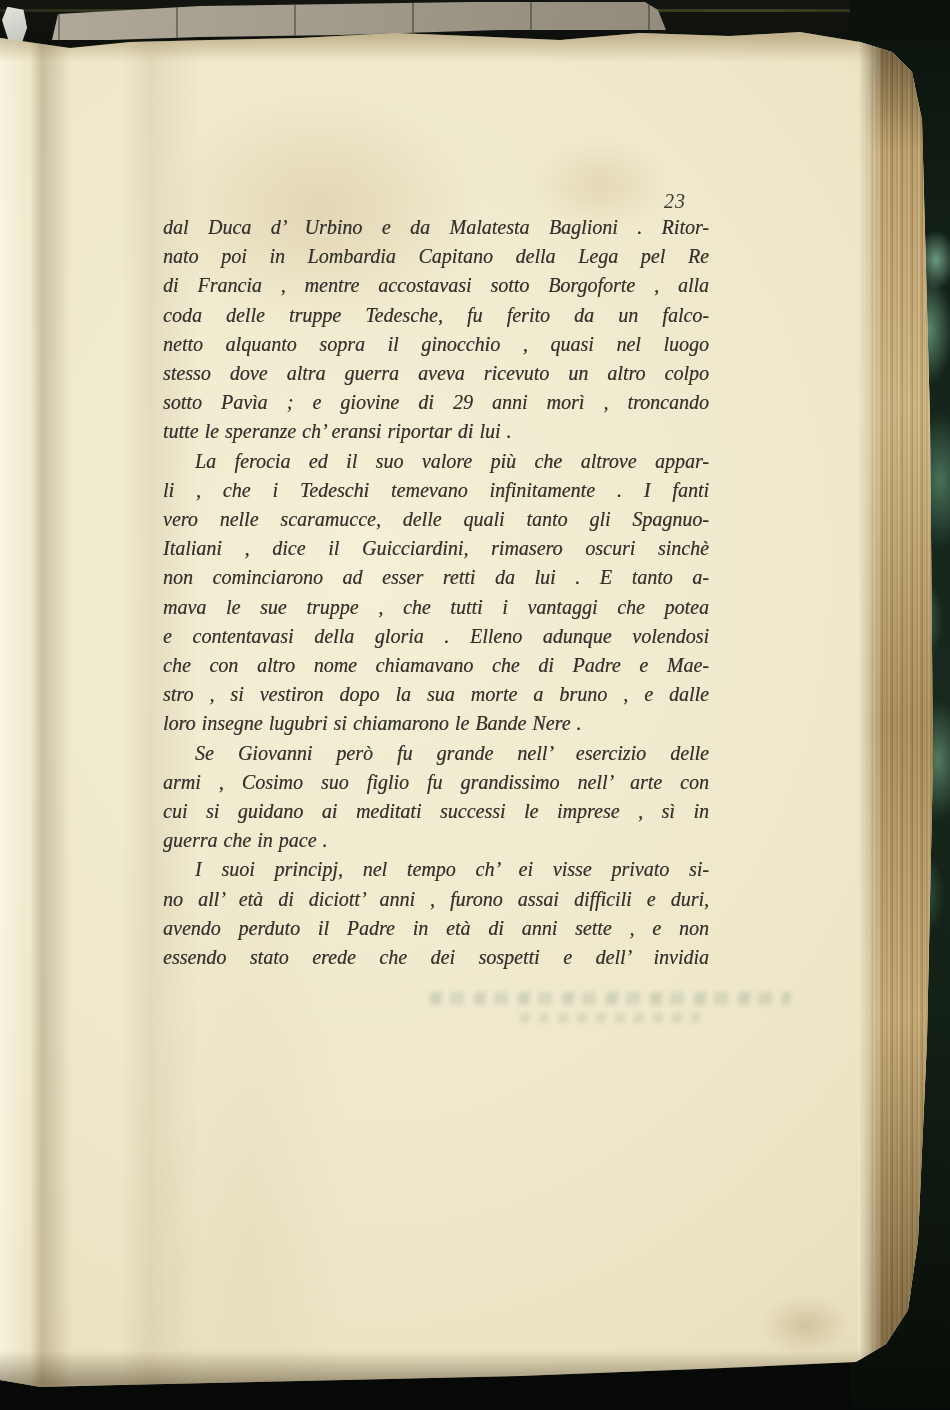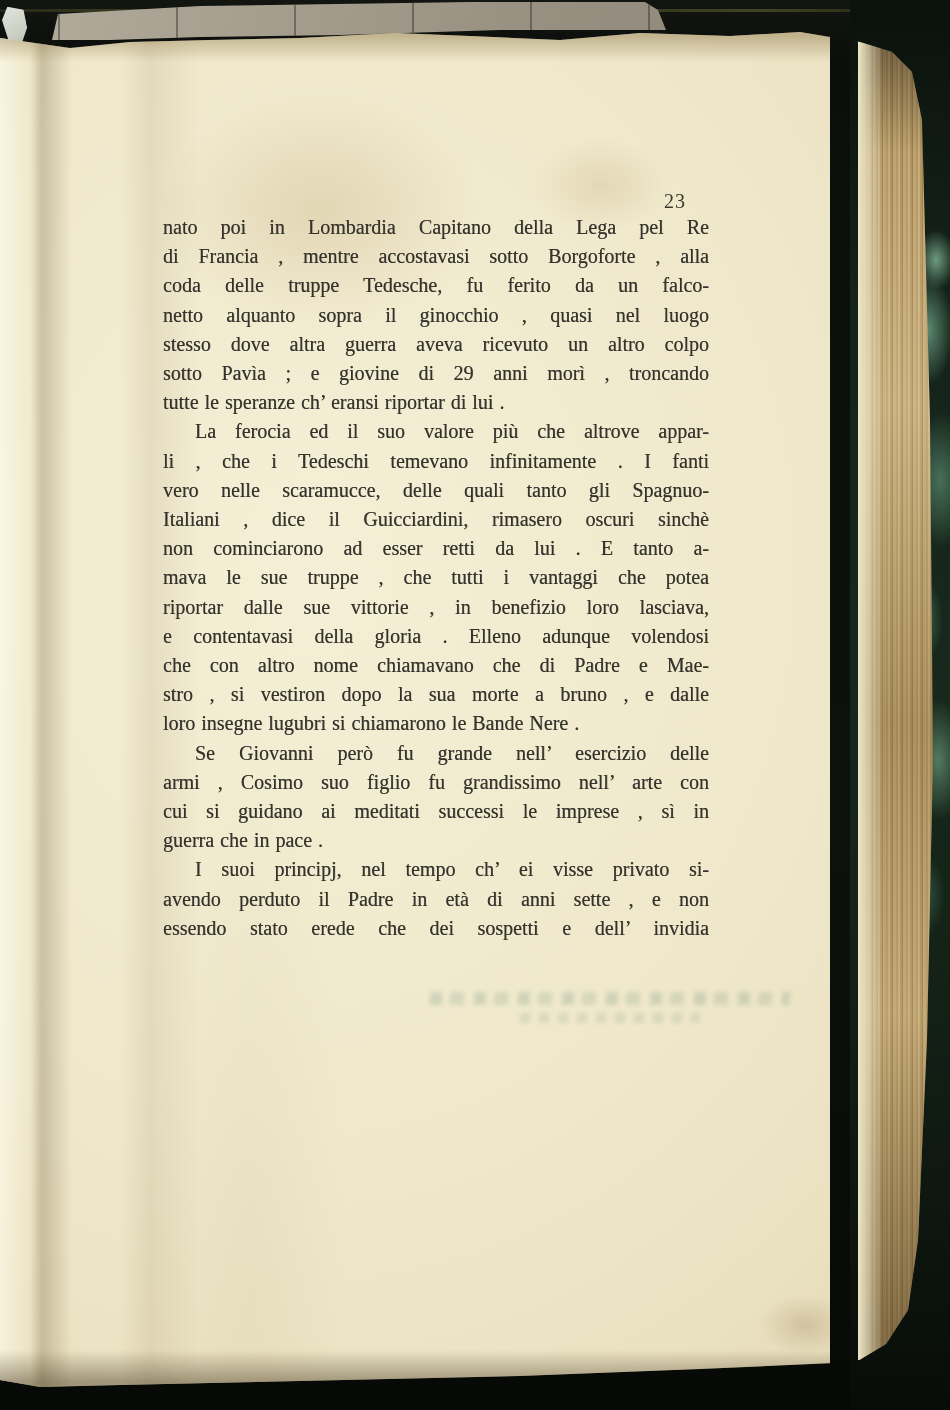"23" .page { font-style: none -> italic; width: 830px -> 950px }
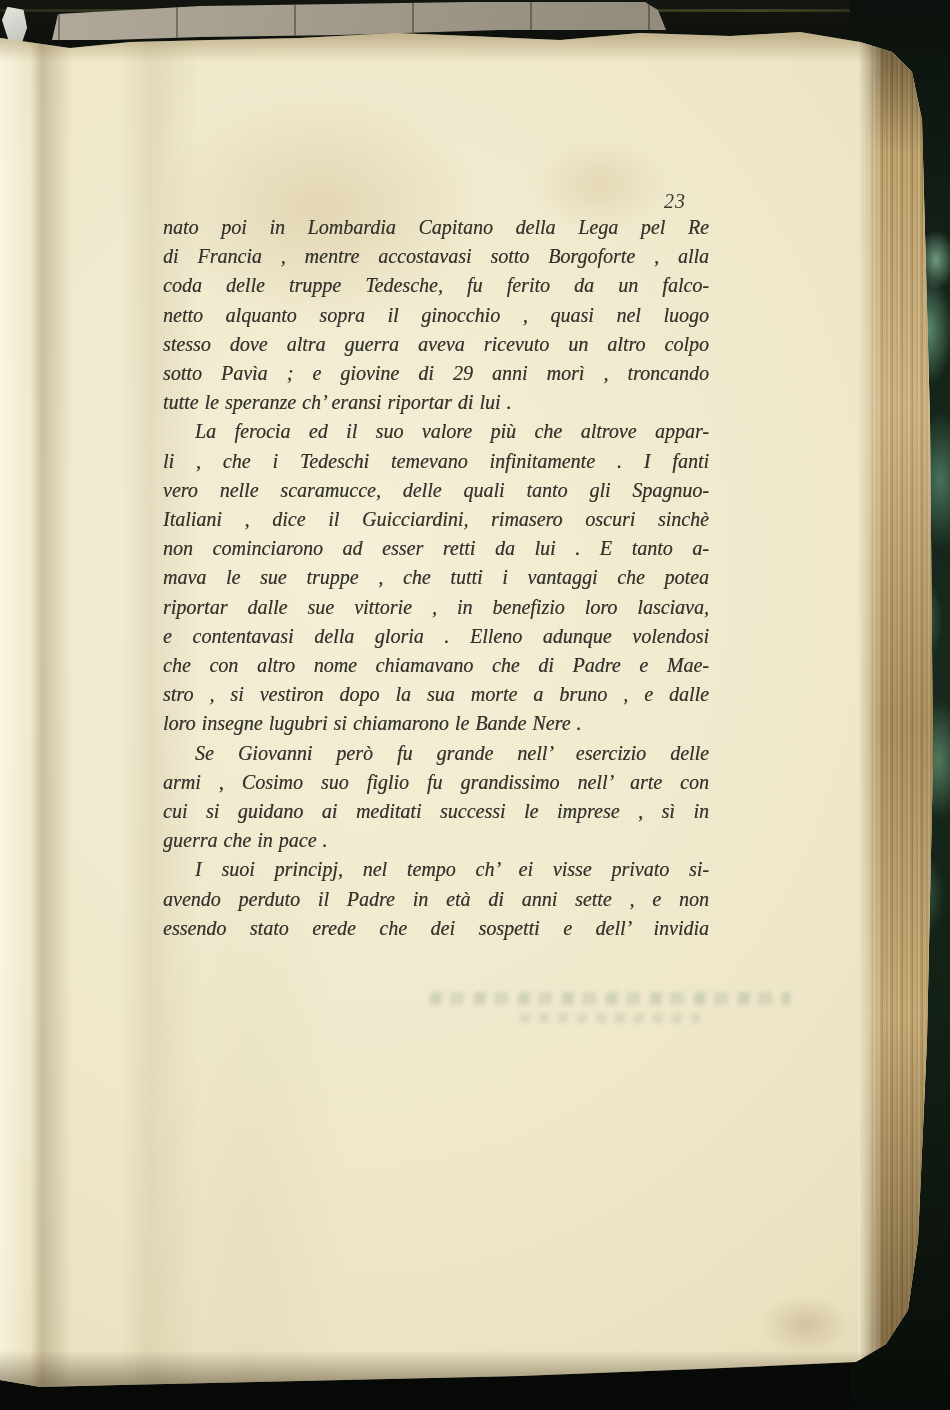"dal Duca d’ Urbino e" div.line { html: none -> <div>dal Duca d’ Urbino e da Malatesta Baglioni . Ritor-</div> }
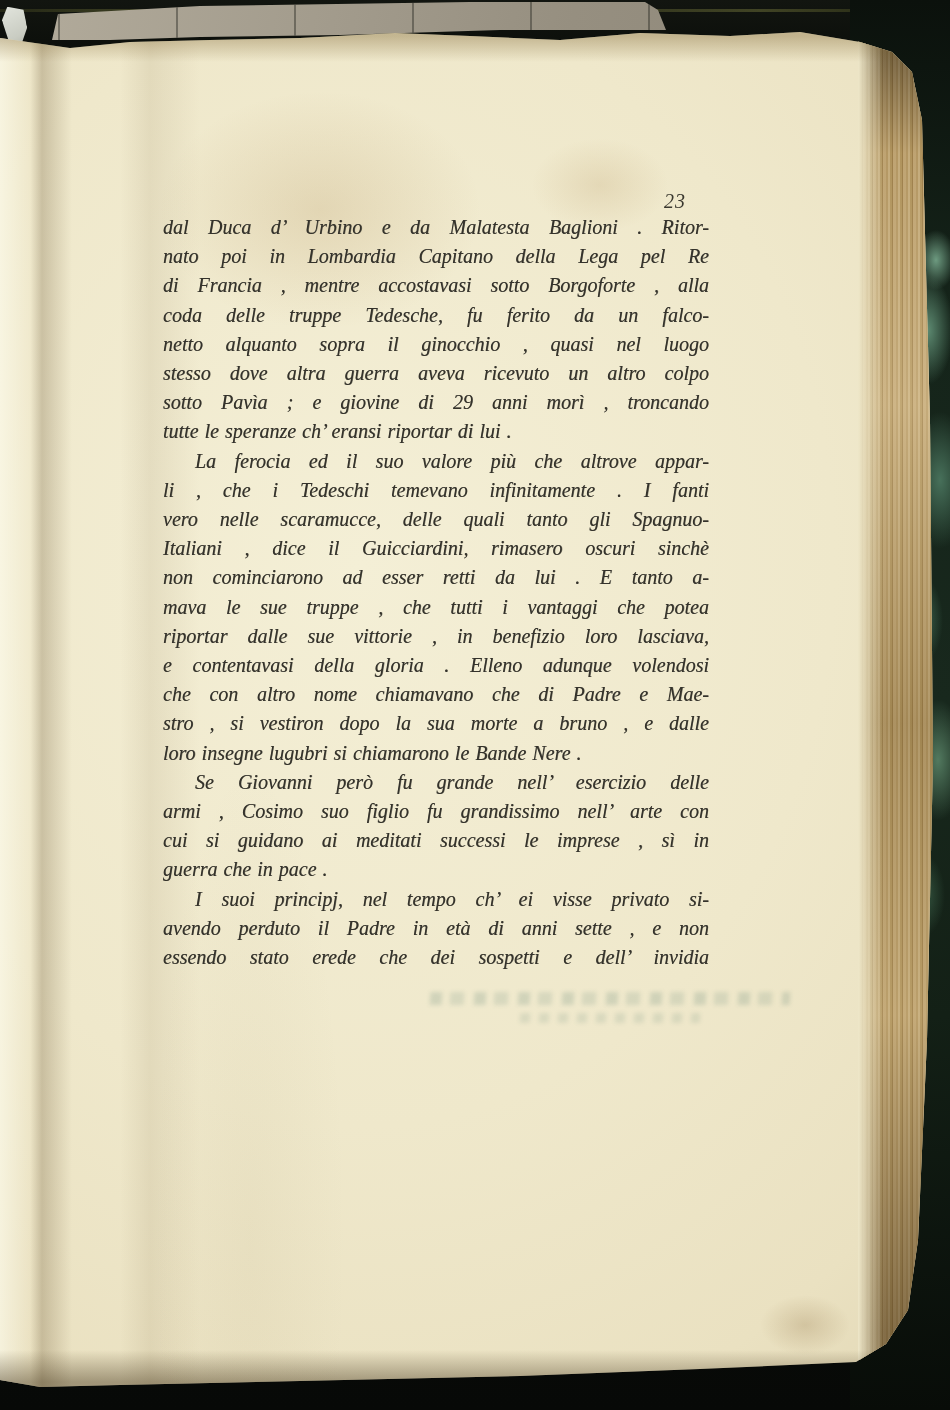"riportar dalle sue vittorie ," div.line { html: <div>riportar dalle sue vittorie , in benefizio loro lasciava,</div> -> none }
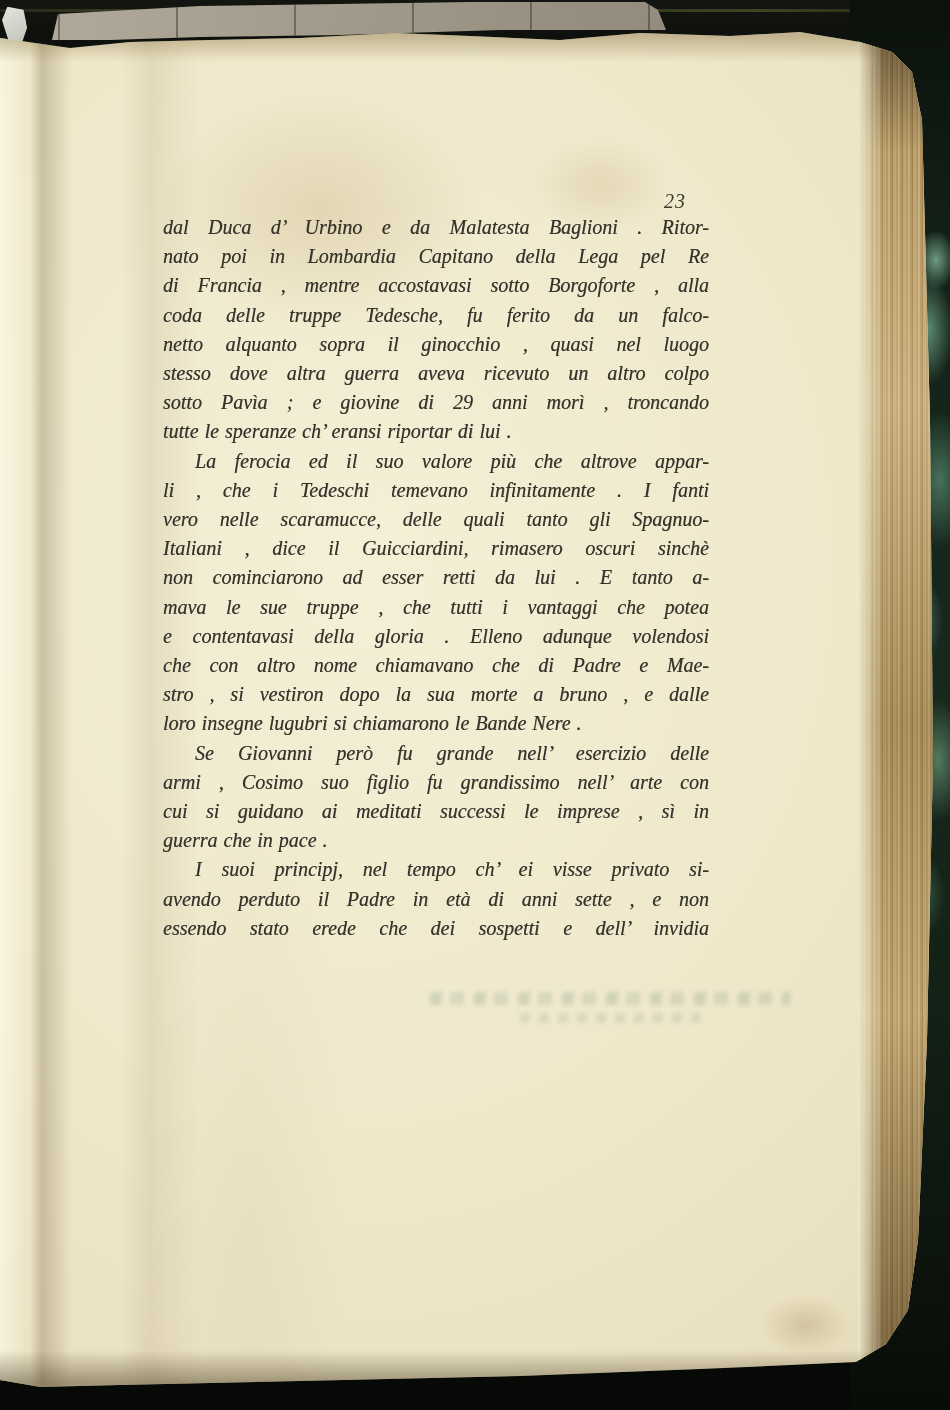"no all’ età di diciott’" div.line { html: none -> <div>no all’ età di diciott’ anni , furono assai difficili e duri,</div> }
